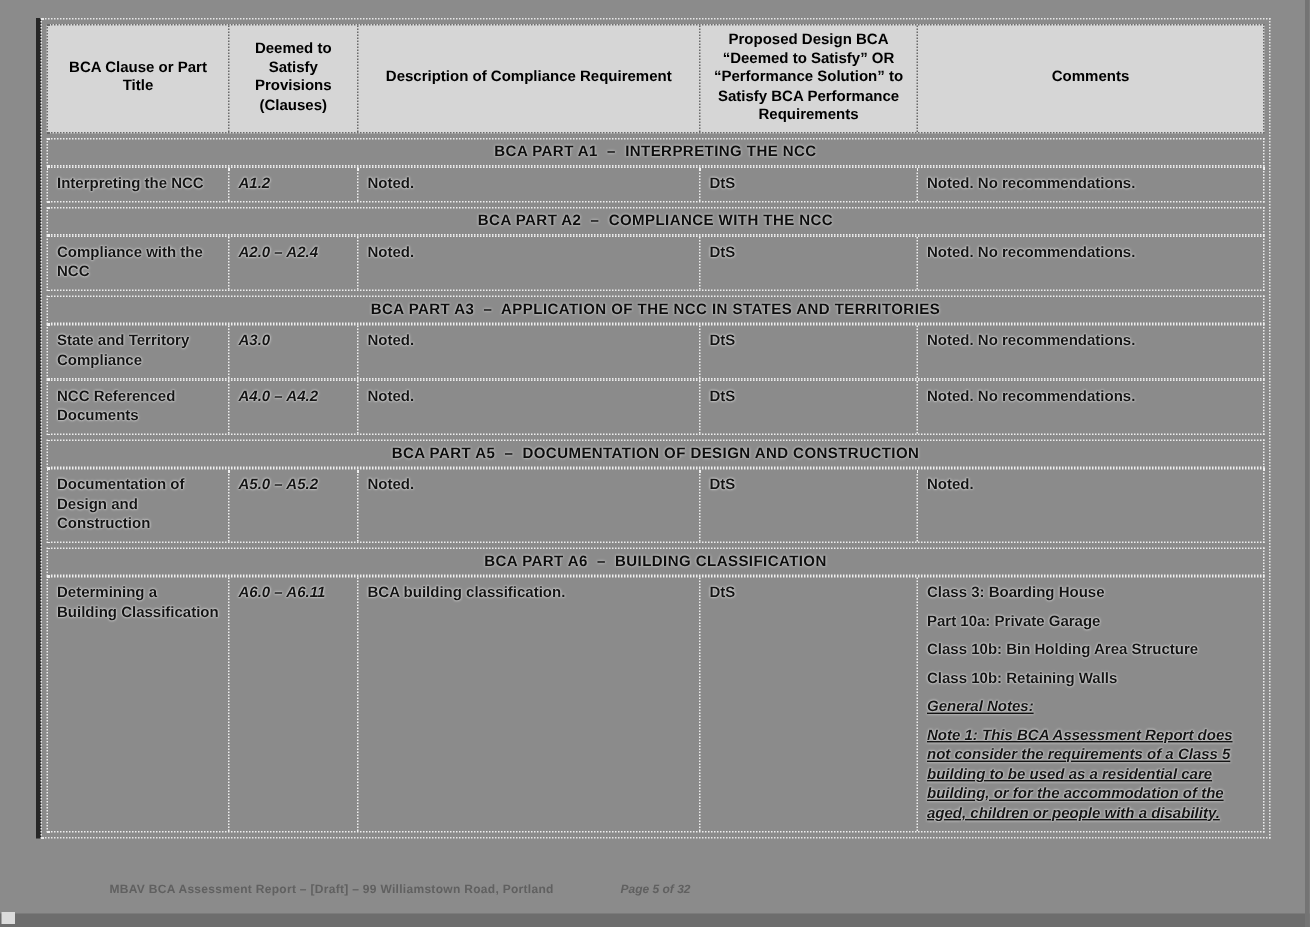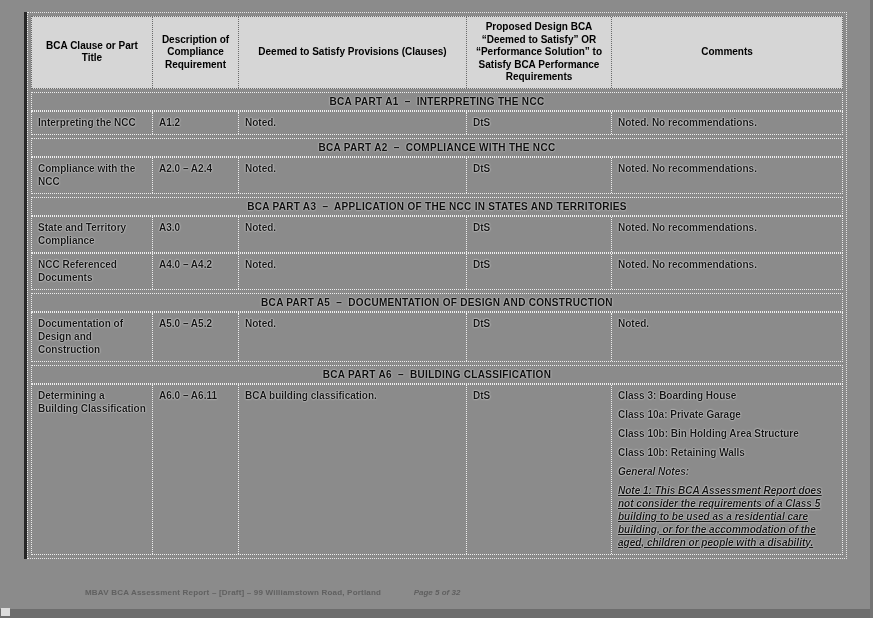"Description of Compliance Requirement" div.header-cell { order: before "Deemed to Satisfy Provisions (Clauses)" -> after "Deemed to Satisfy Provisions (Clauses)" }
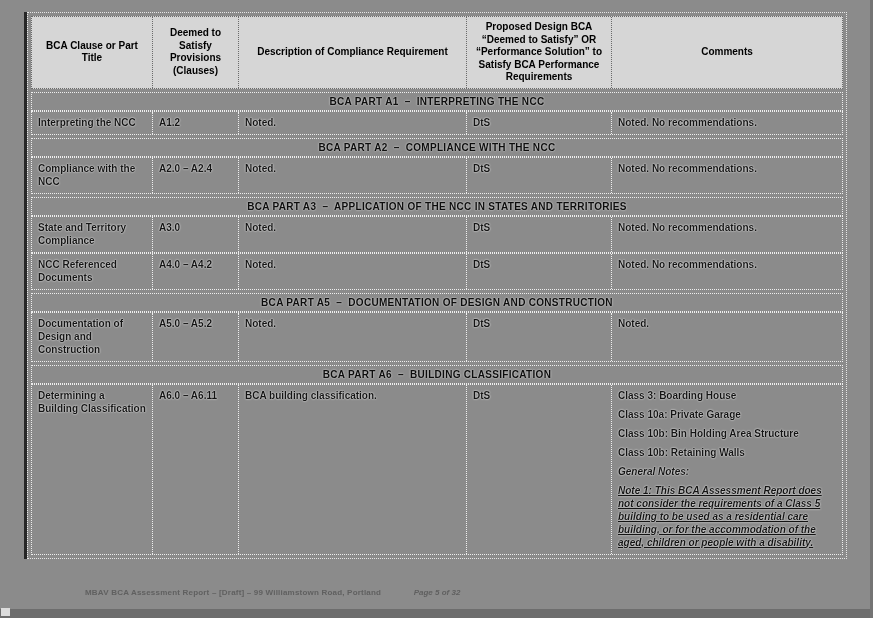"A1.2" .cell.clauses { font-style: none -> italic }
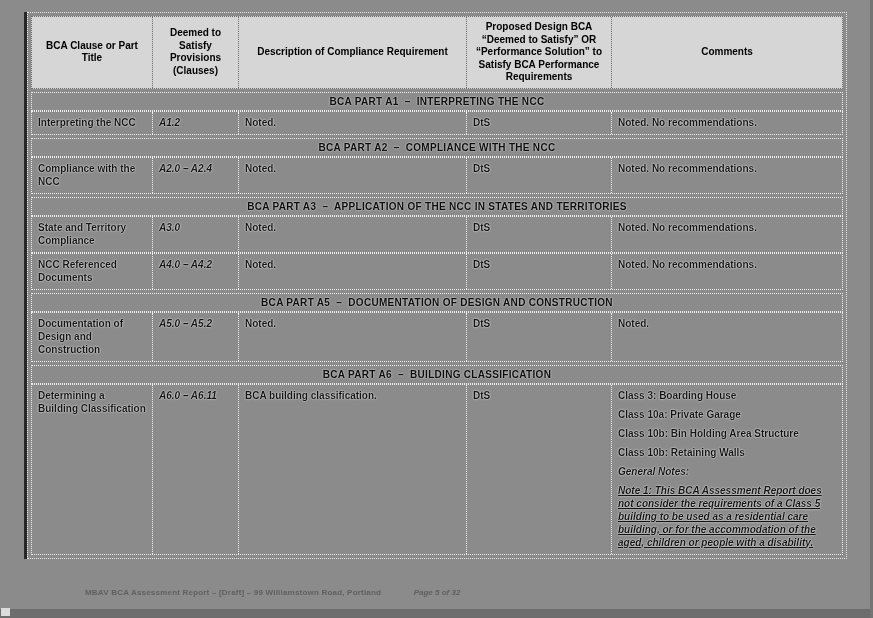"Class 10a: Private Garage" p.normal { text: Class -> Part }
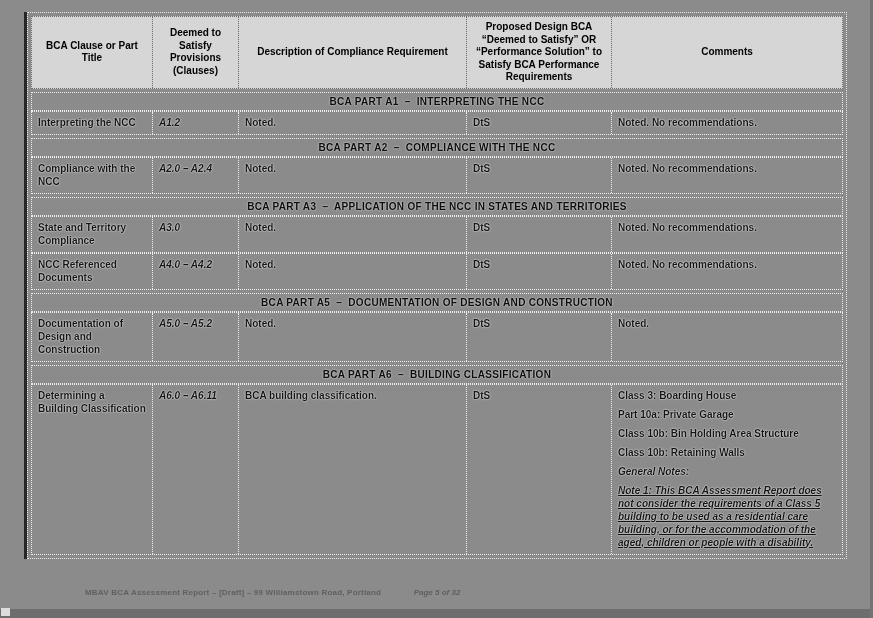"General Notes:" .cell.comments p.heading { text-decoration: none -> underline }
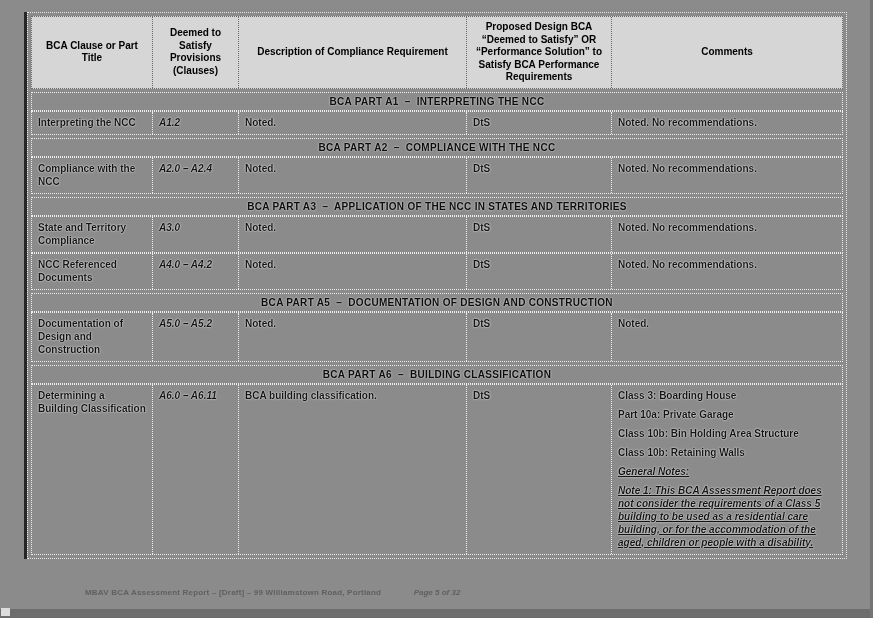"MBAV BCA Assessment Report –" .footer .left { left: 12px -> 0 }
